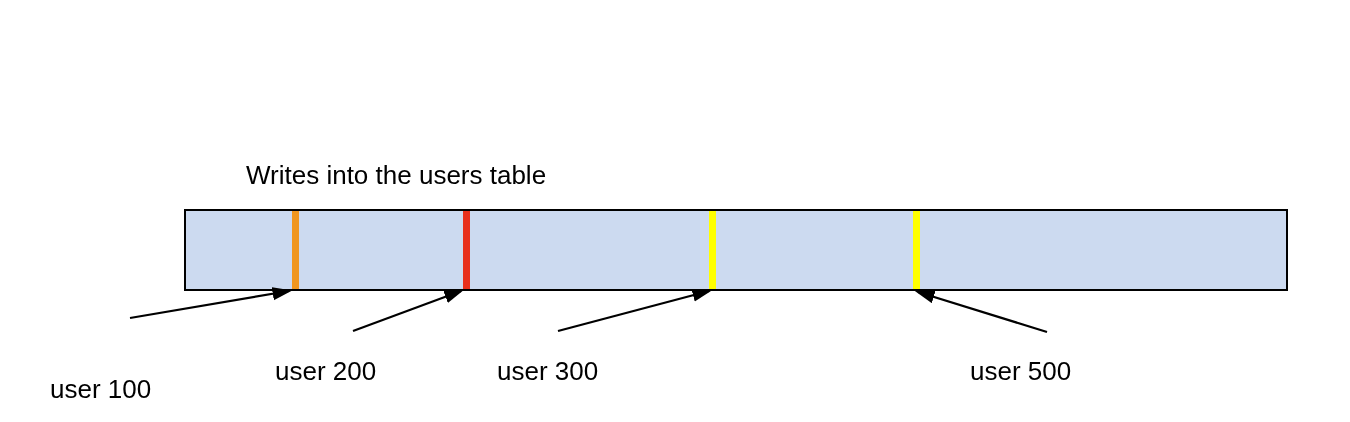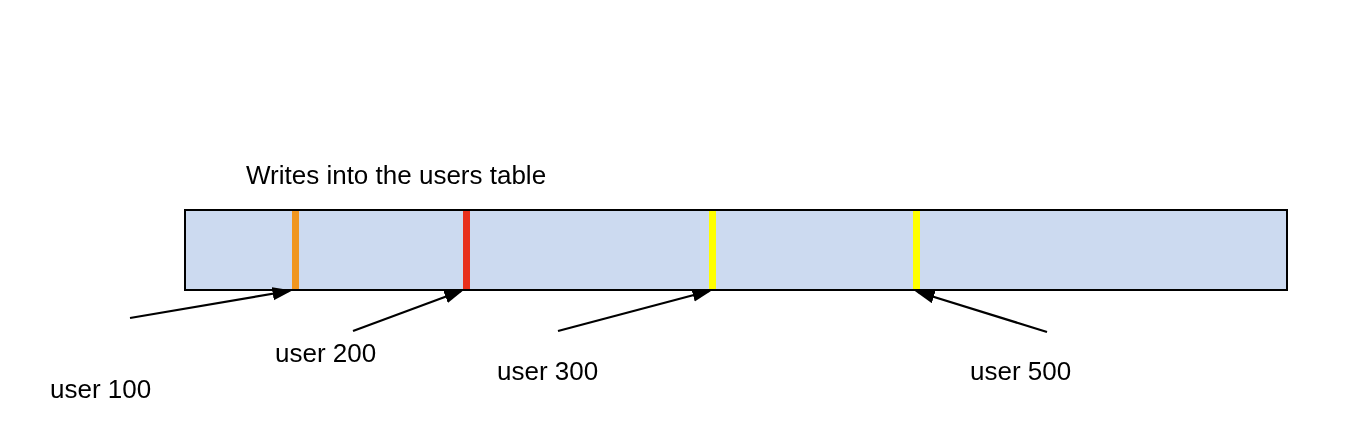"user 200" div.callout-label { top: 340px -> 358px }
